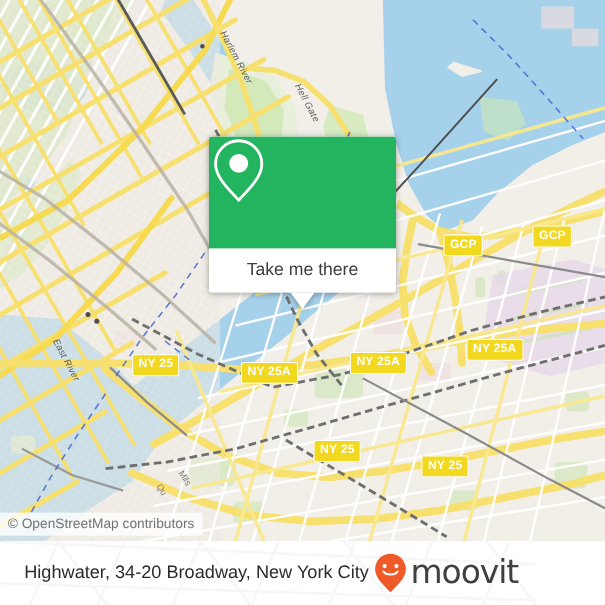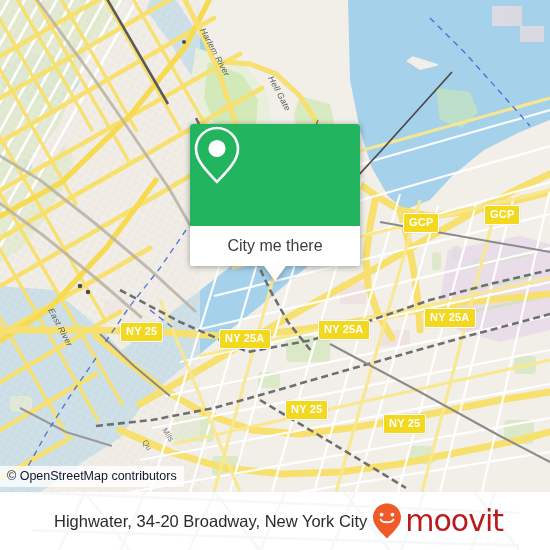"City me there" span { text: City -> Take }
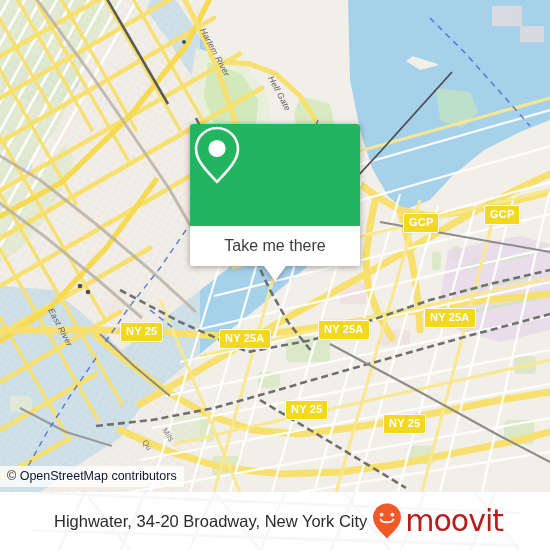"© OpenStreetMap contributors" #attribution { color: #0f172a -> #737373 }
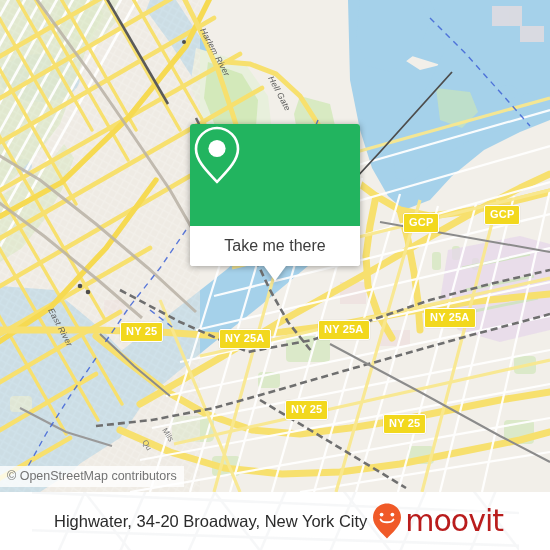"Highwater, 34-20 Broadway, New York" #footer { margin-left: 32px -> none }
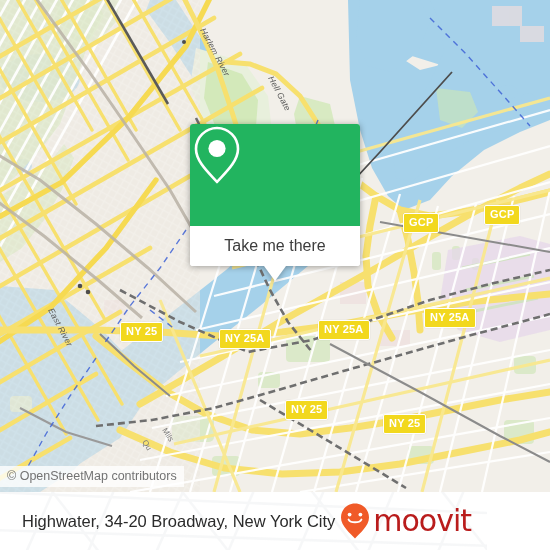"moovit" #footer .logo .word { color: #b91c1c -> #404040 }
